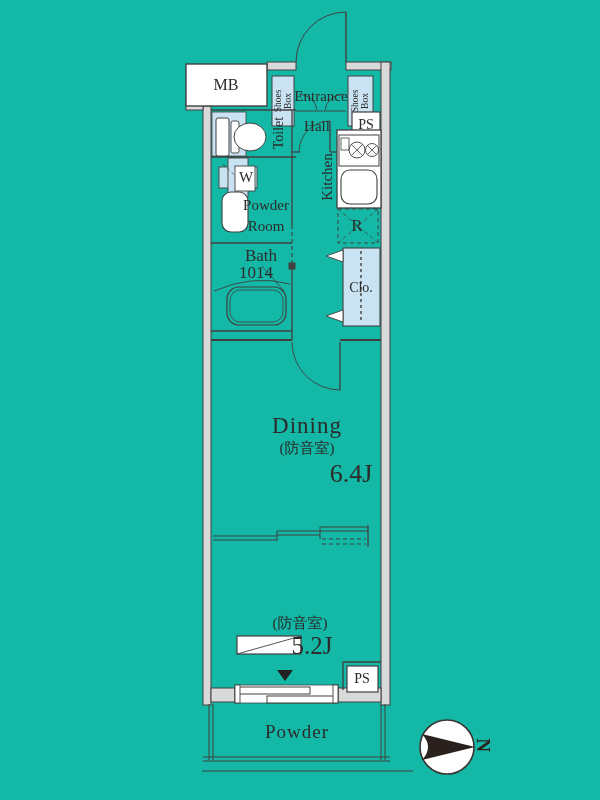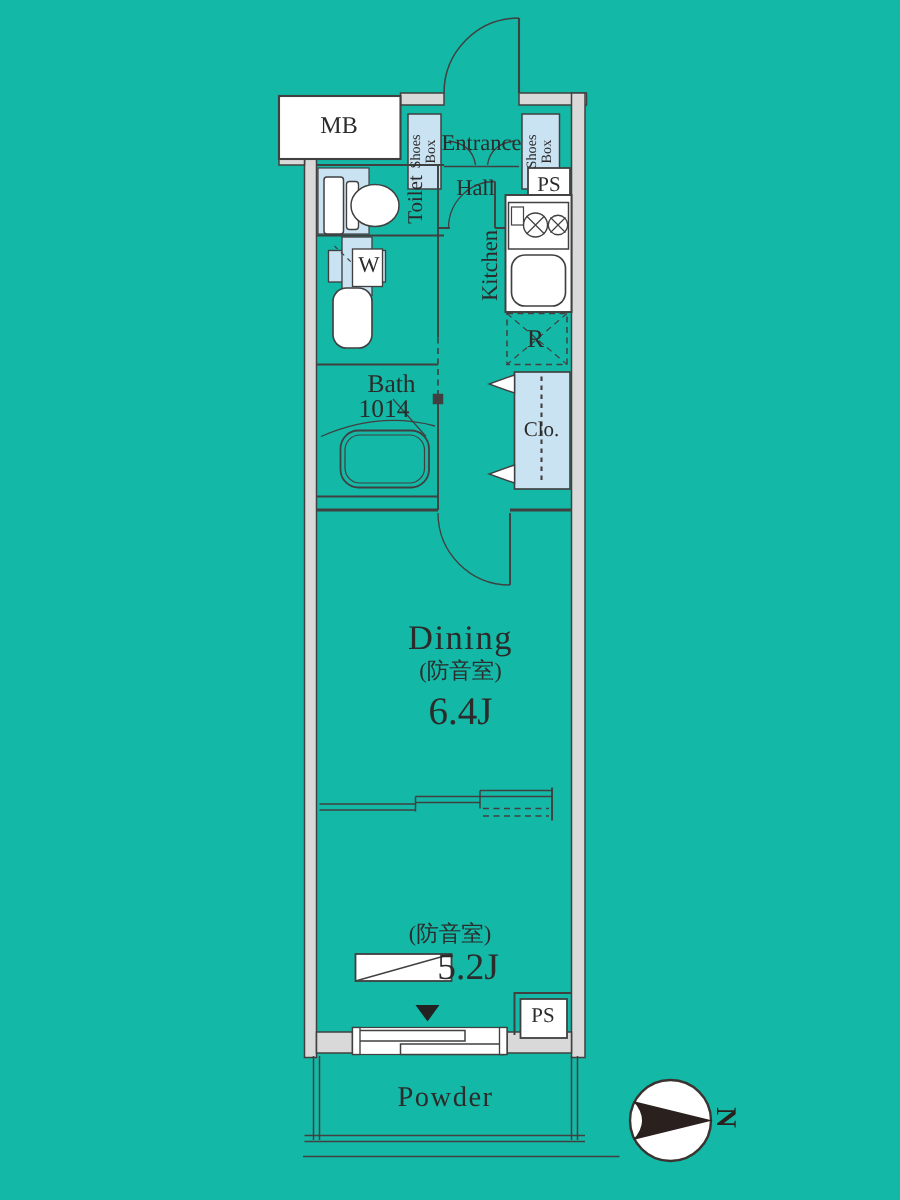"Powder Room" div.lbl { html: none -> <div>Powder Room</div> }
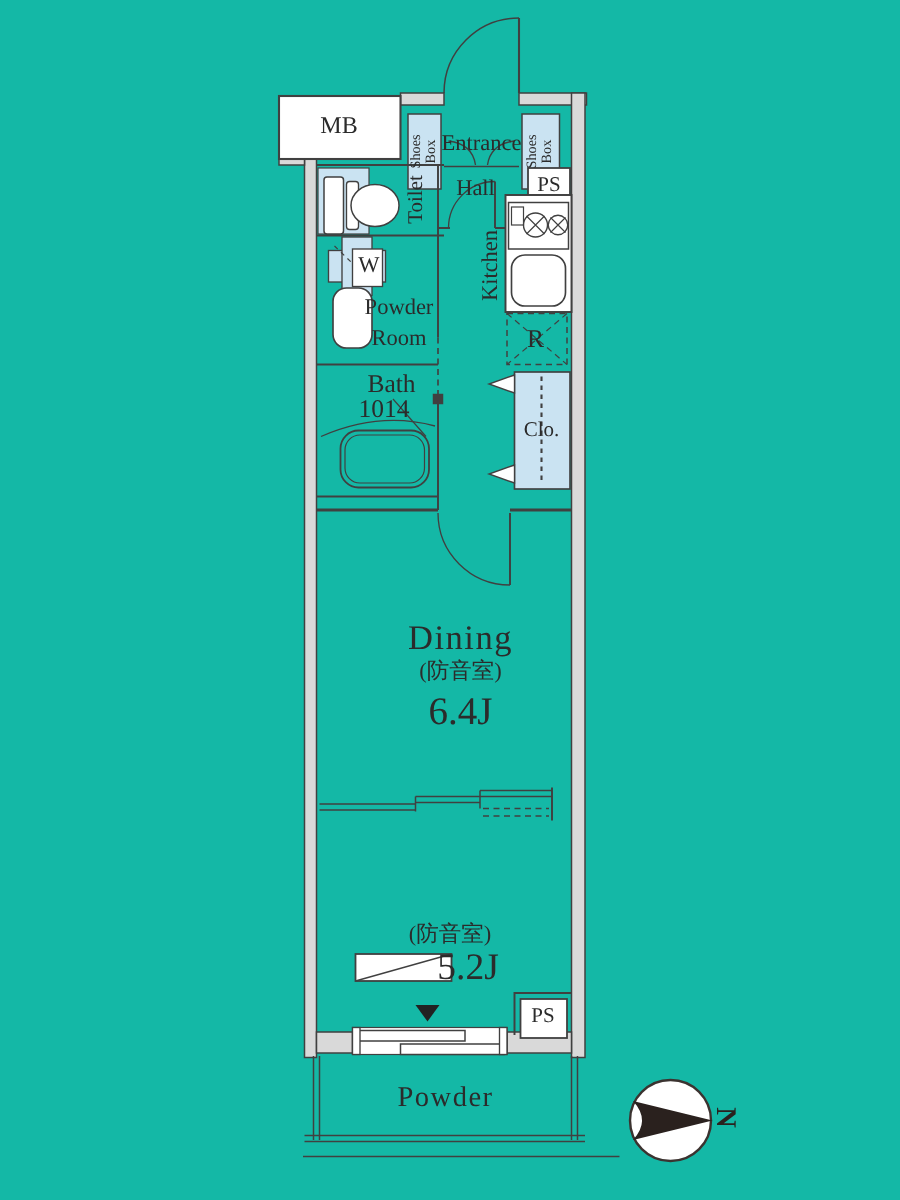"6.4J" .s26 { margin-left: none -> 44px }
